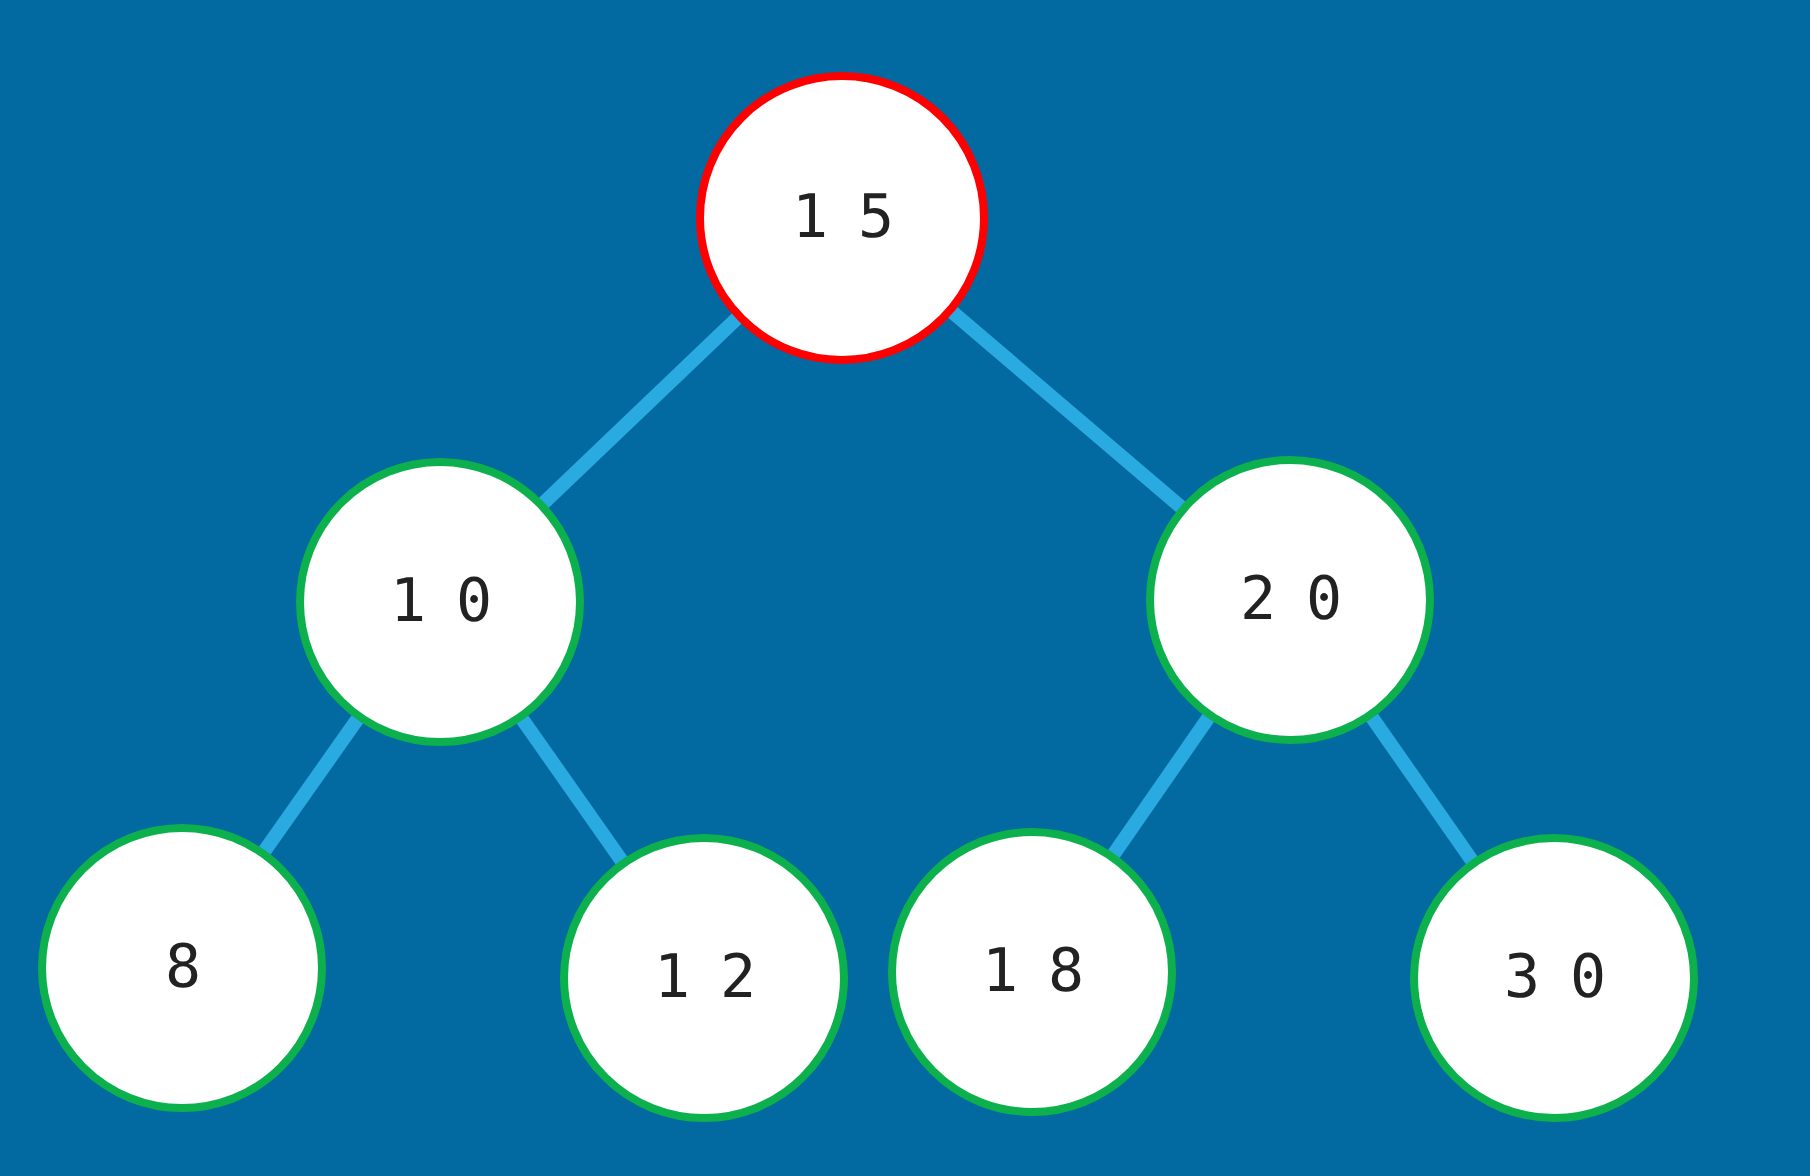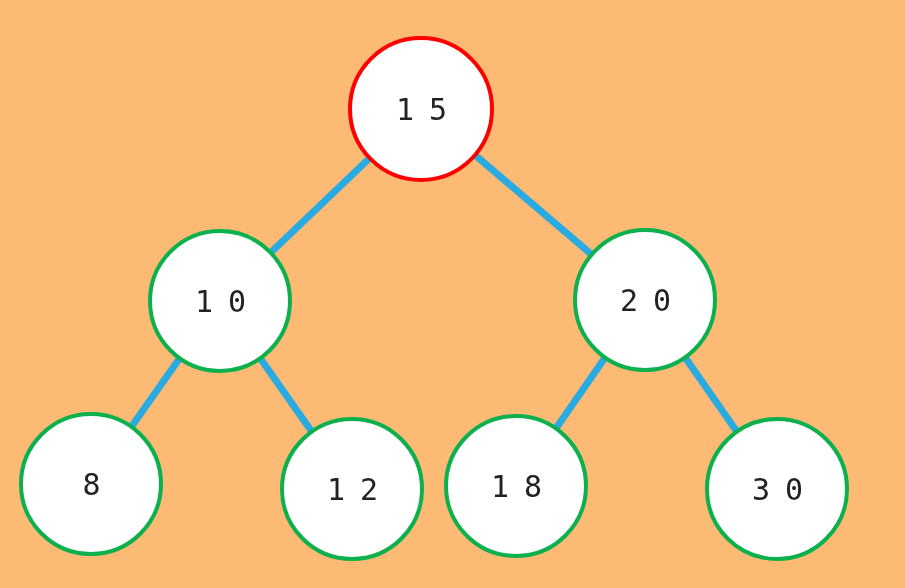"15" .stage { background: #fdba74 -> #0369a1 }
